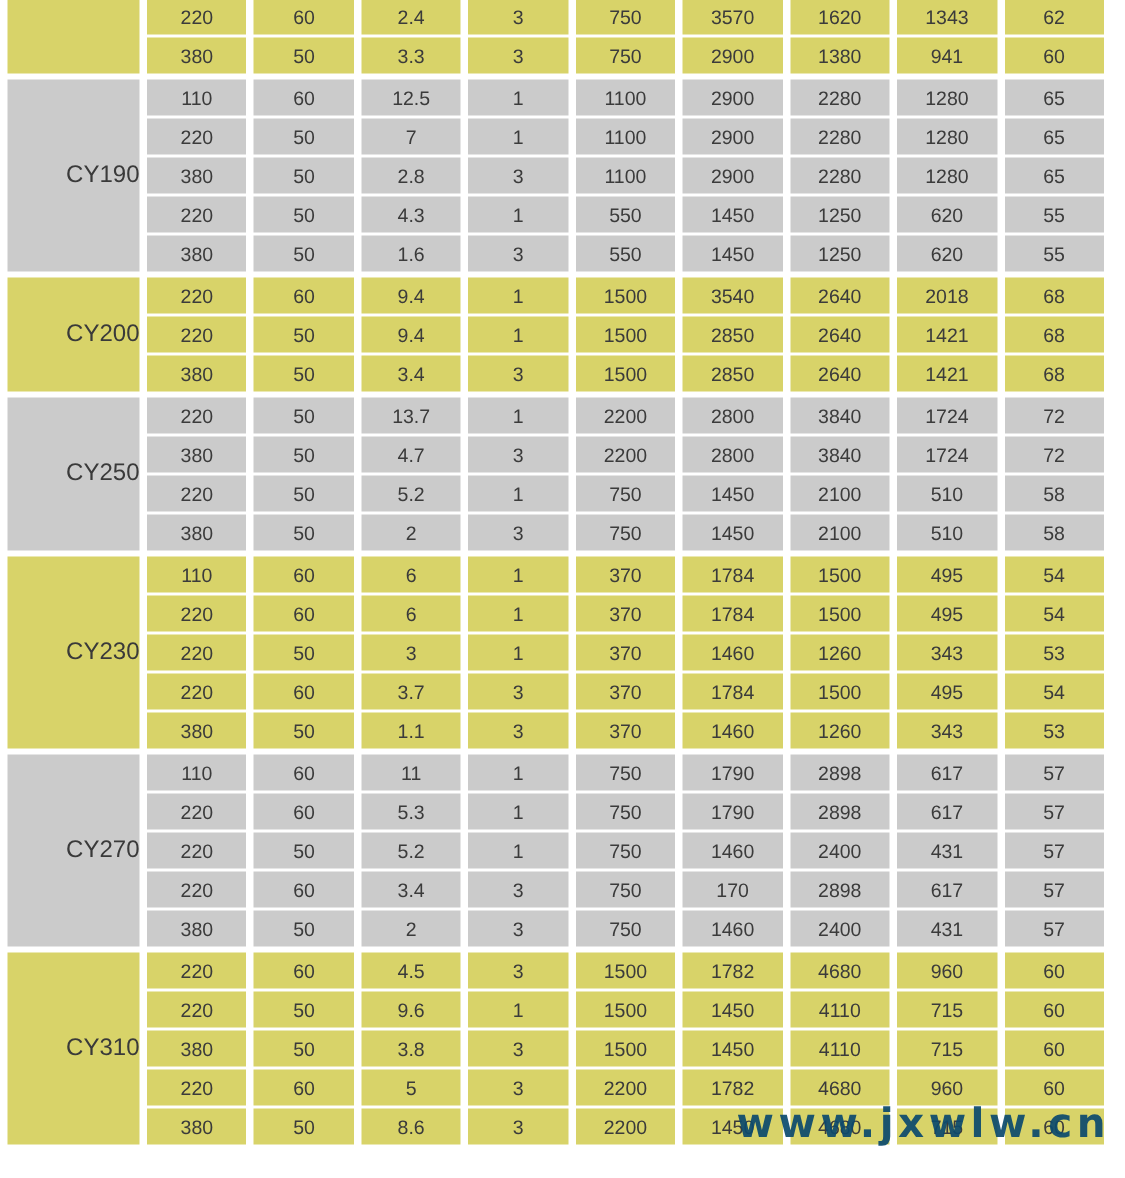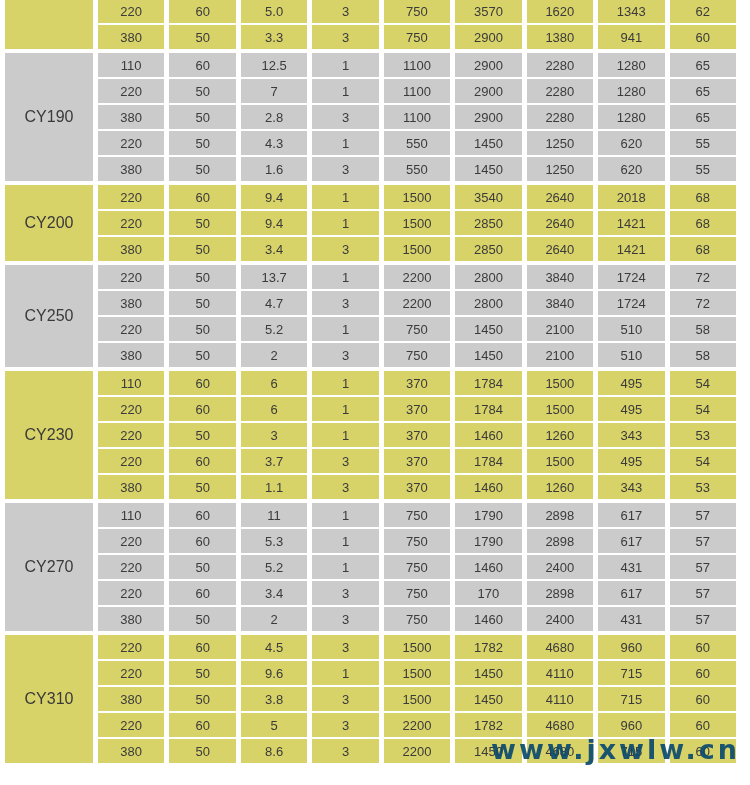"5.0" td { text: 5.0 -> 2.4 }
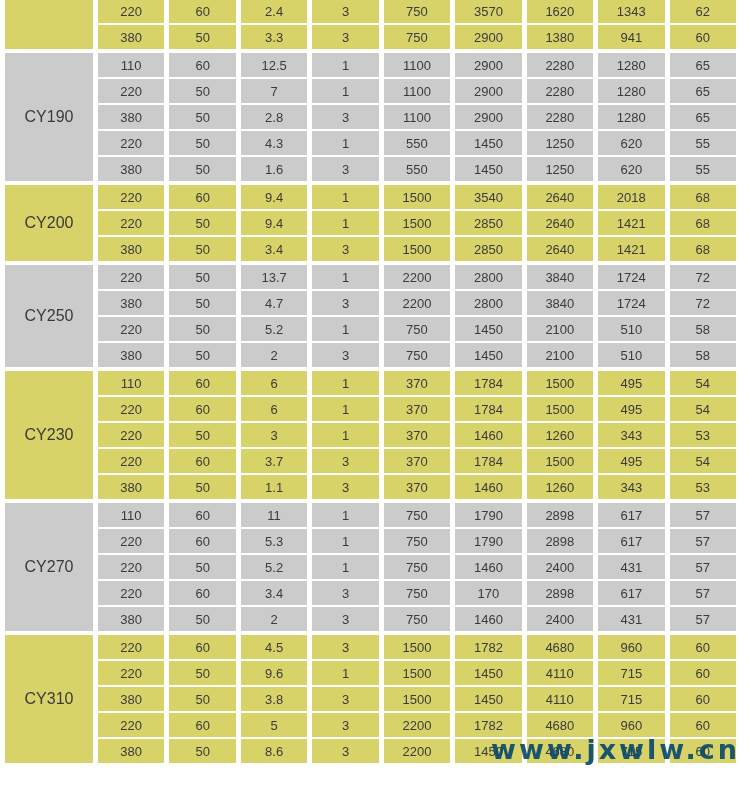"CY190" td.model { text-align: none -> right }
